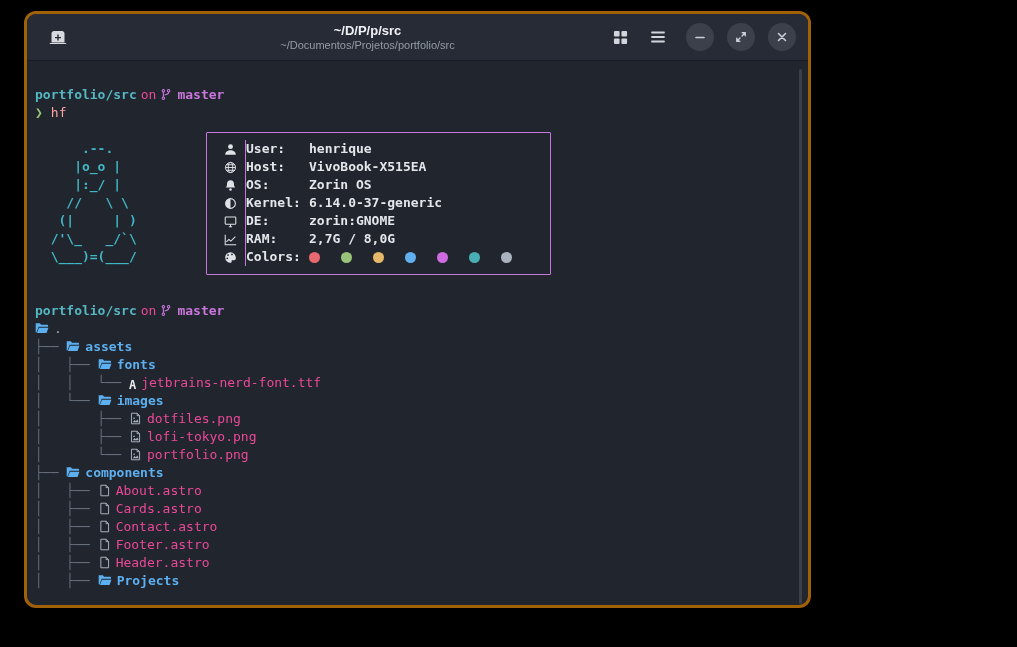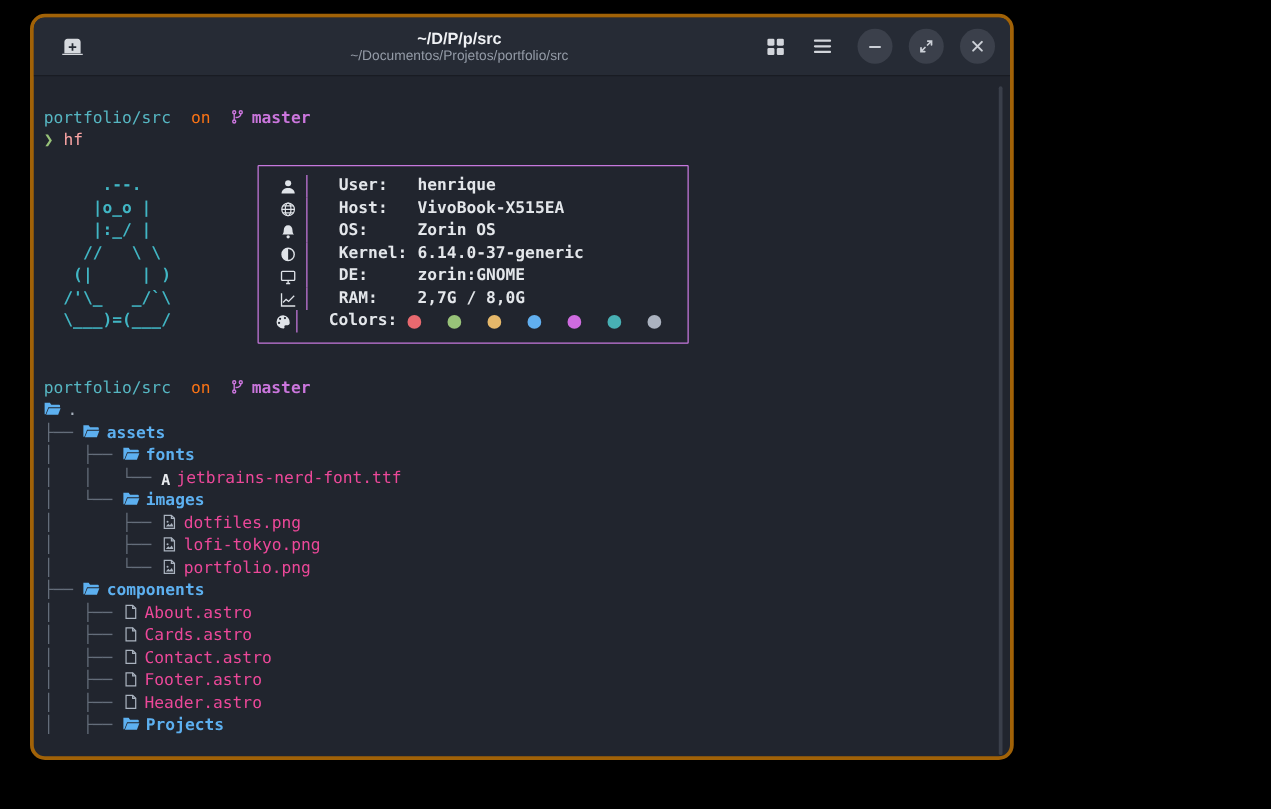"portfolio/src" .p-path { font-weight: normal -> bold }
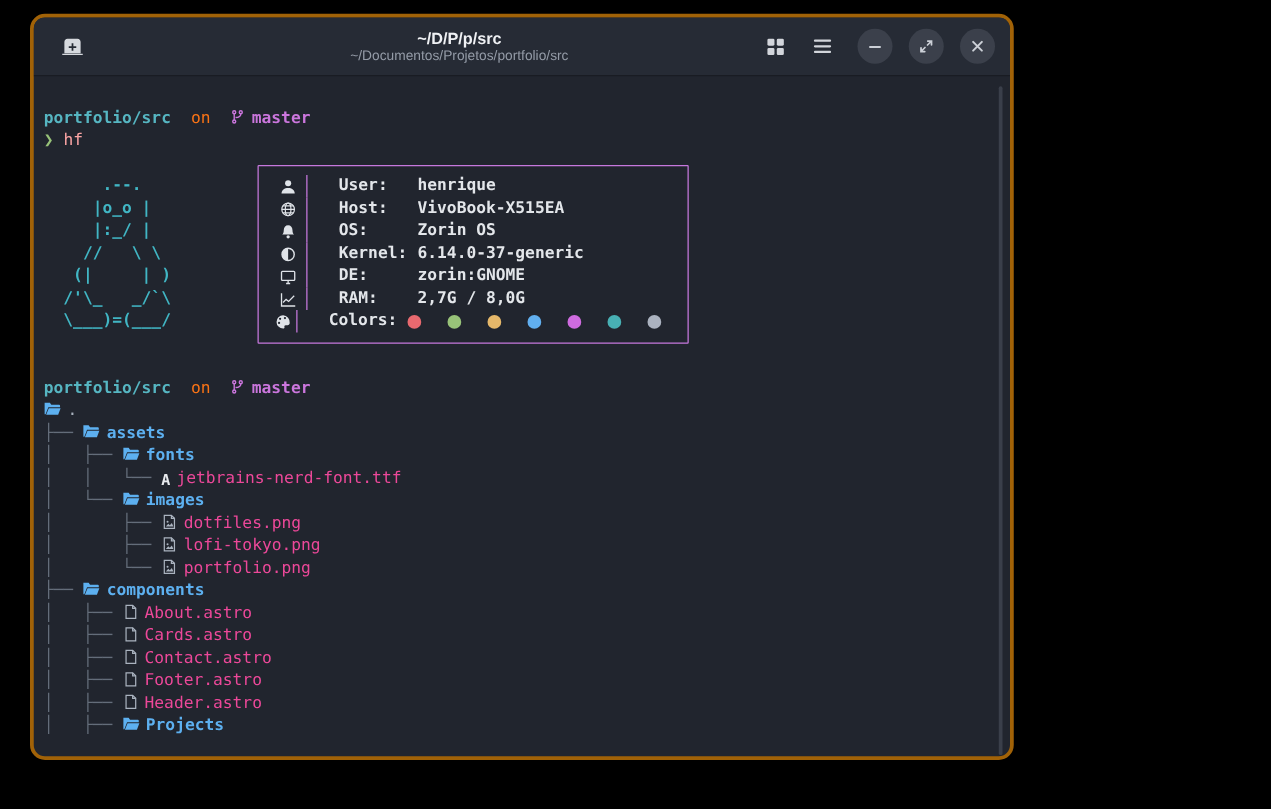"on" .p-on { color: #f97316 -> #ec4899; margin: 0 16px -> 0 4px }
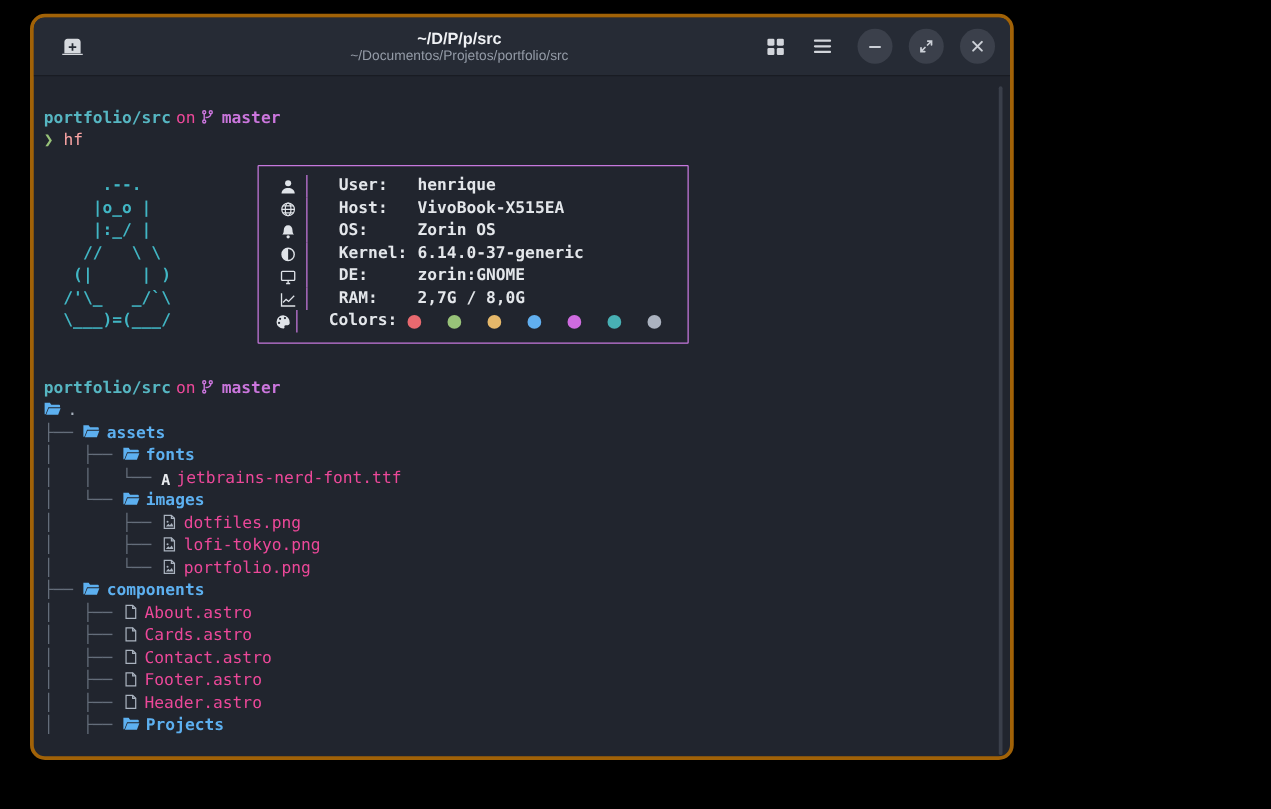"User:" .ibox-body { padding-left: 25px -> 0 }
